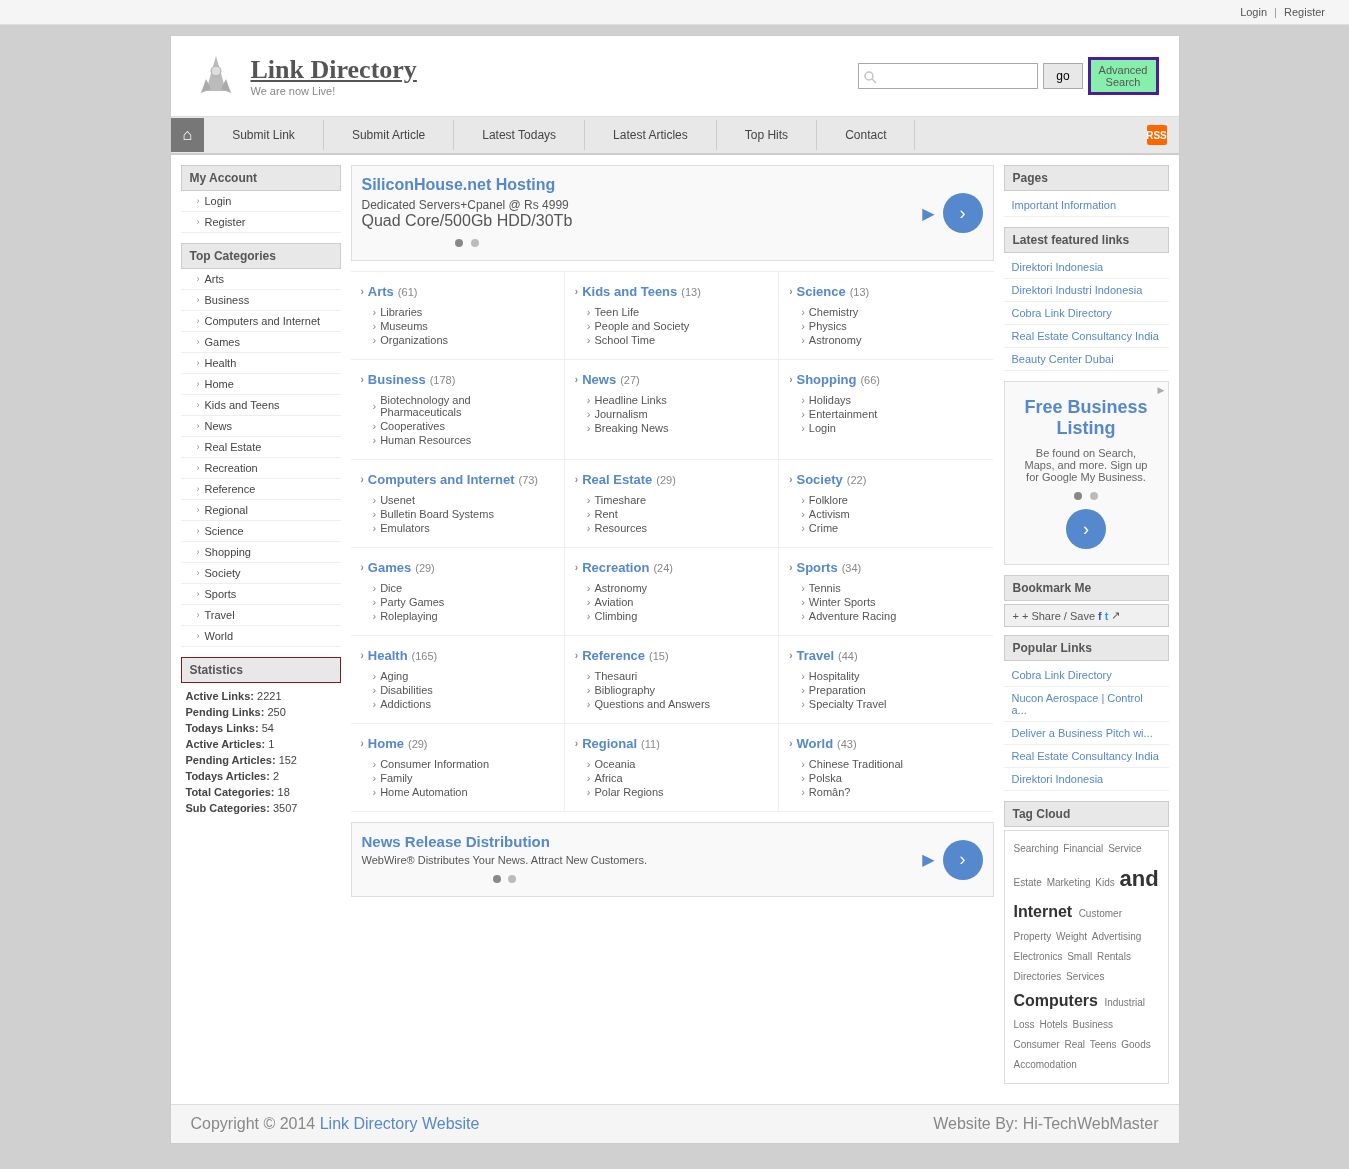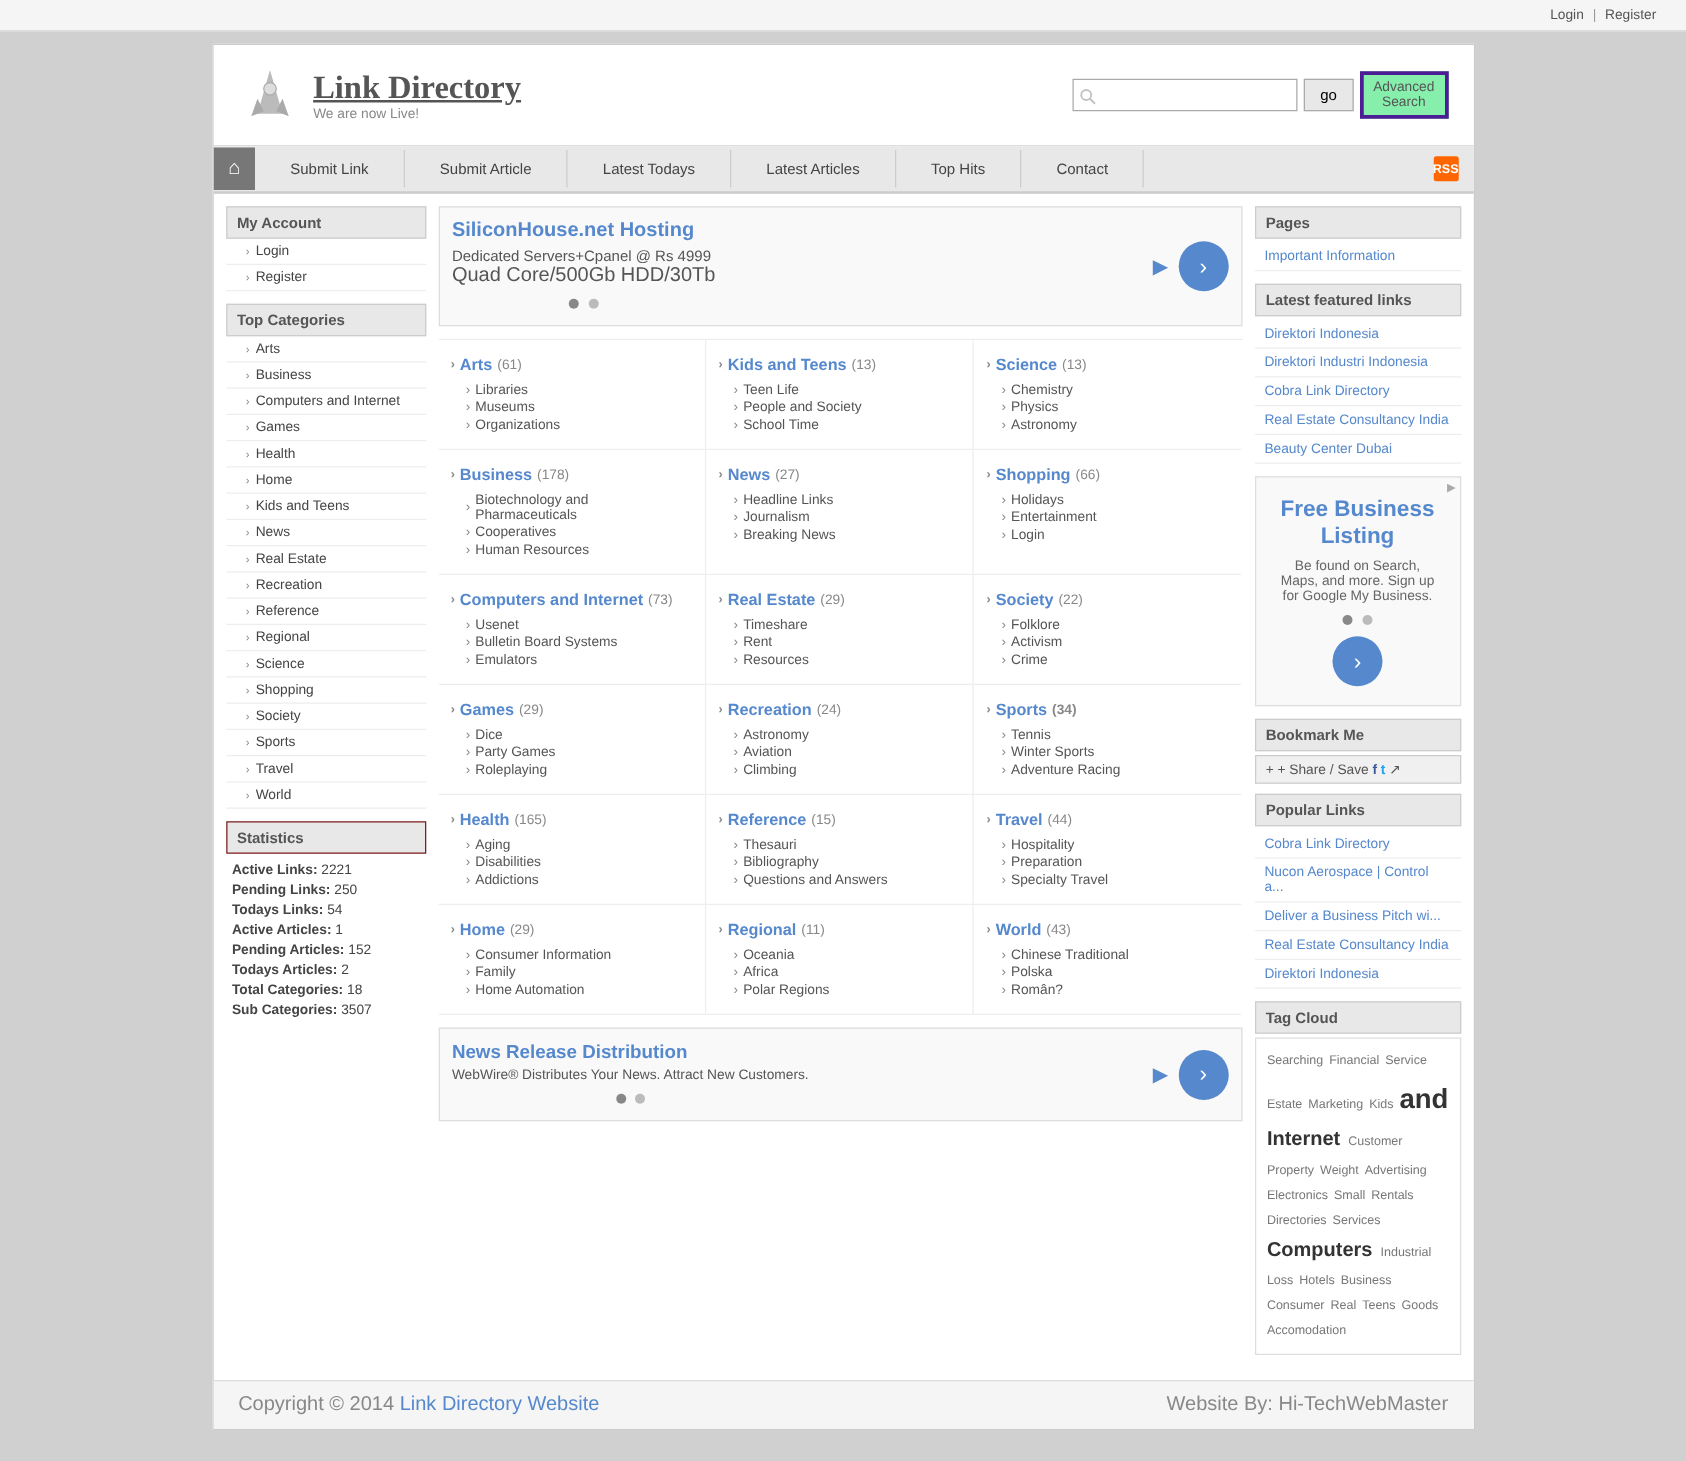"(34)" span { font-weight: bold -> normal }
